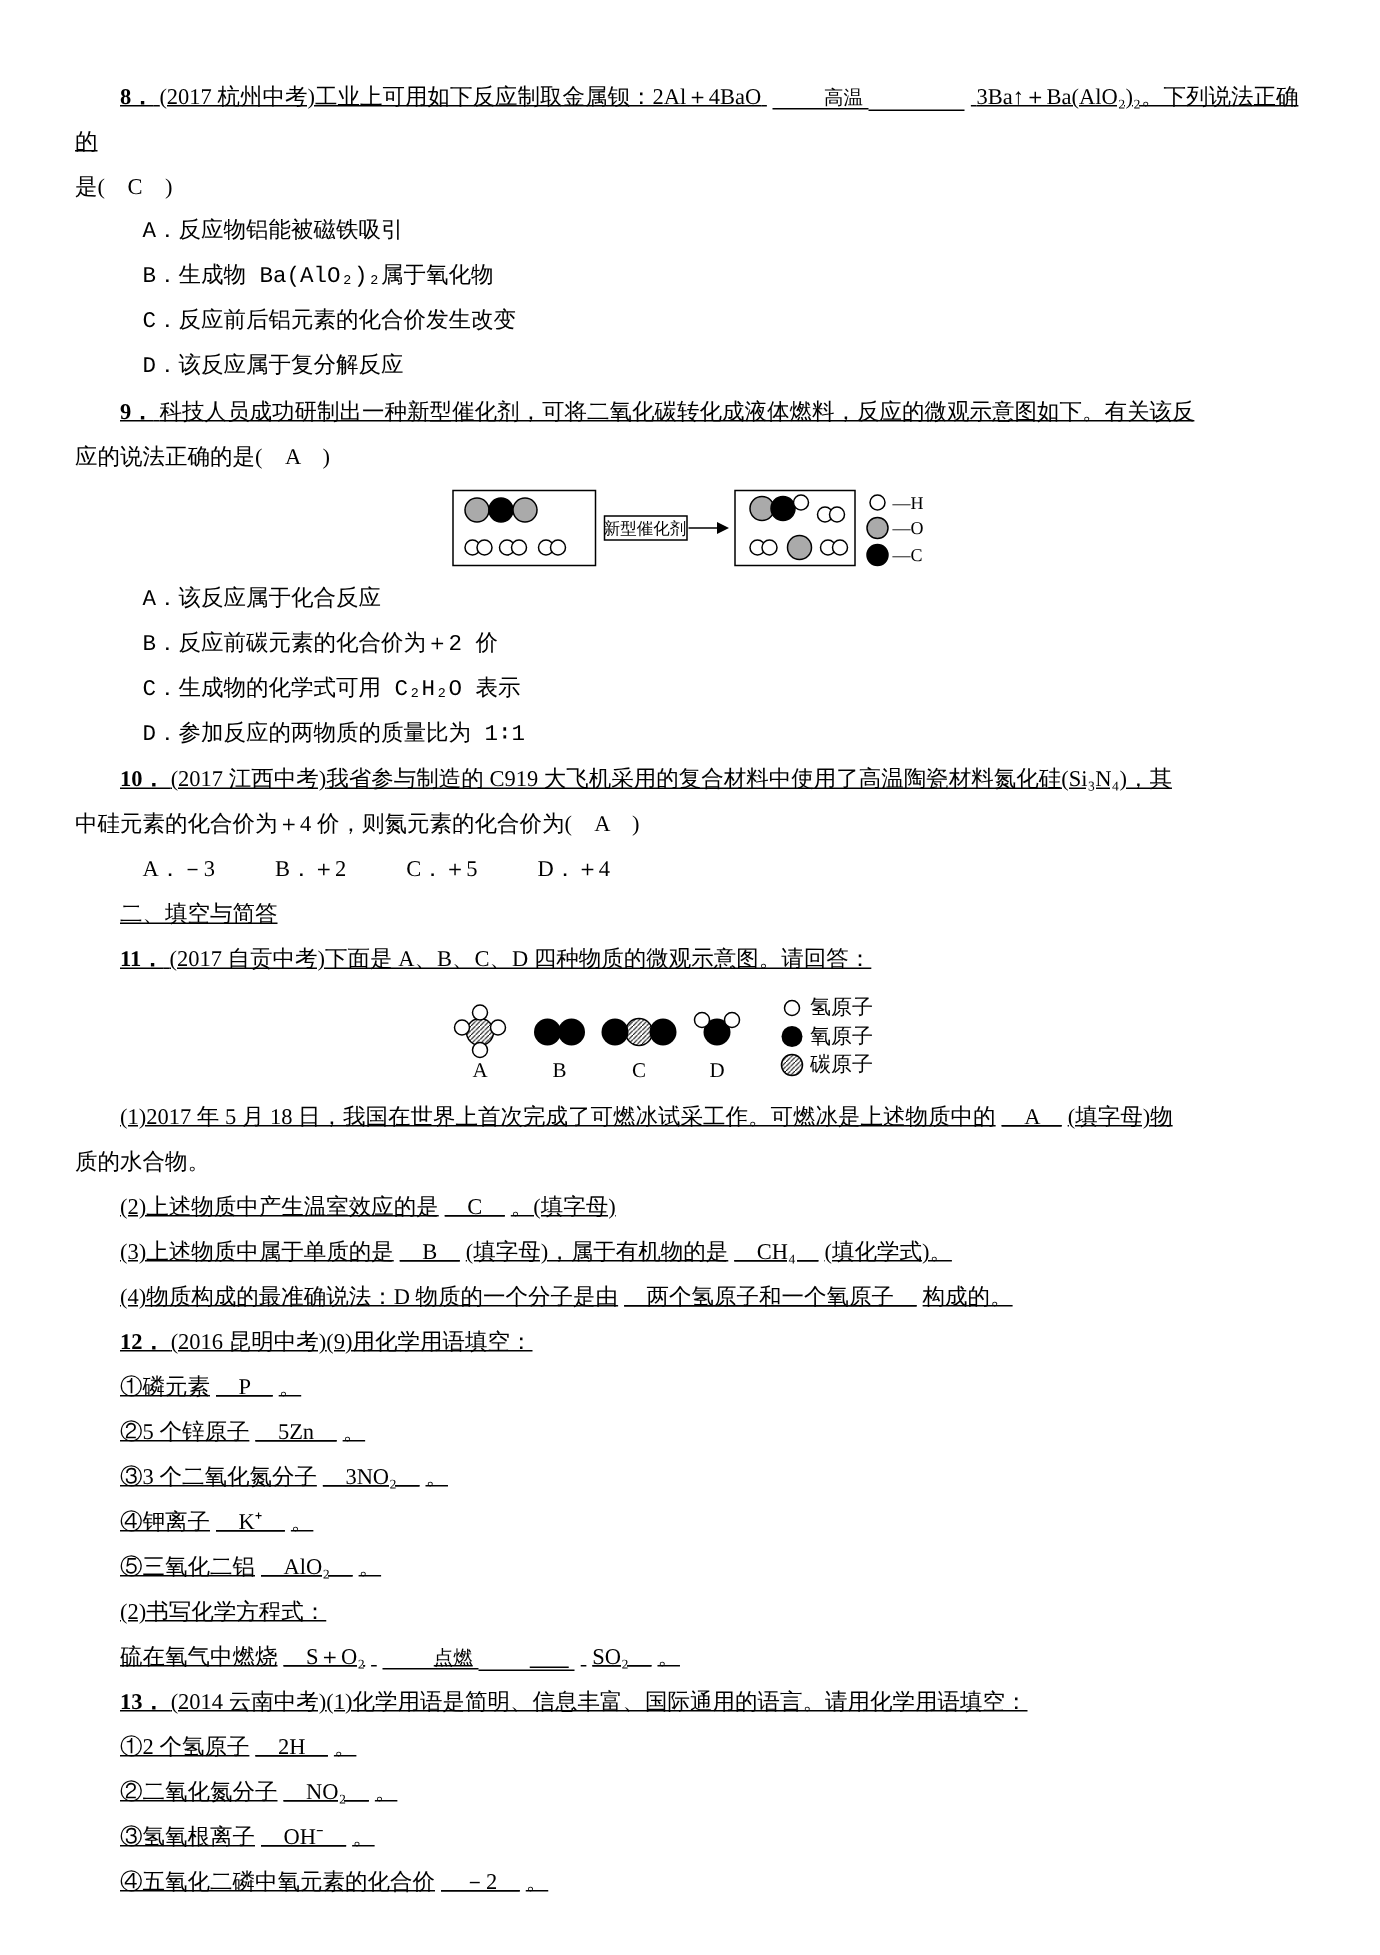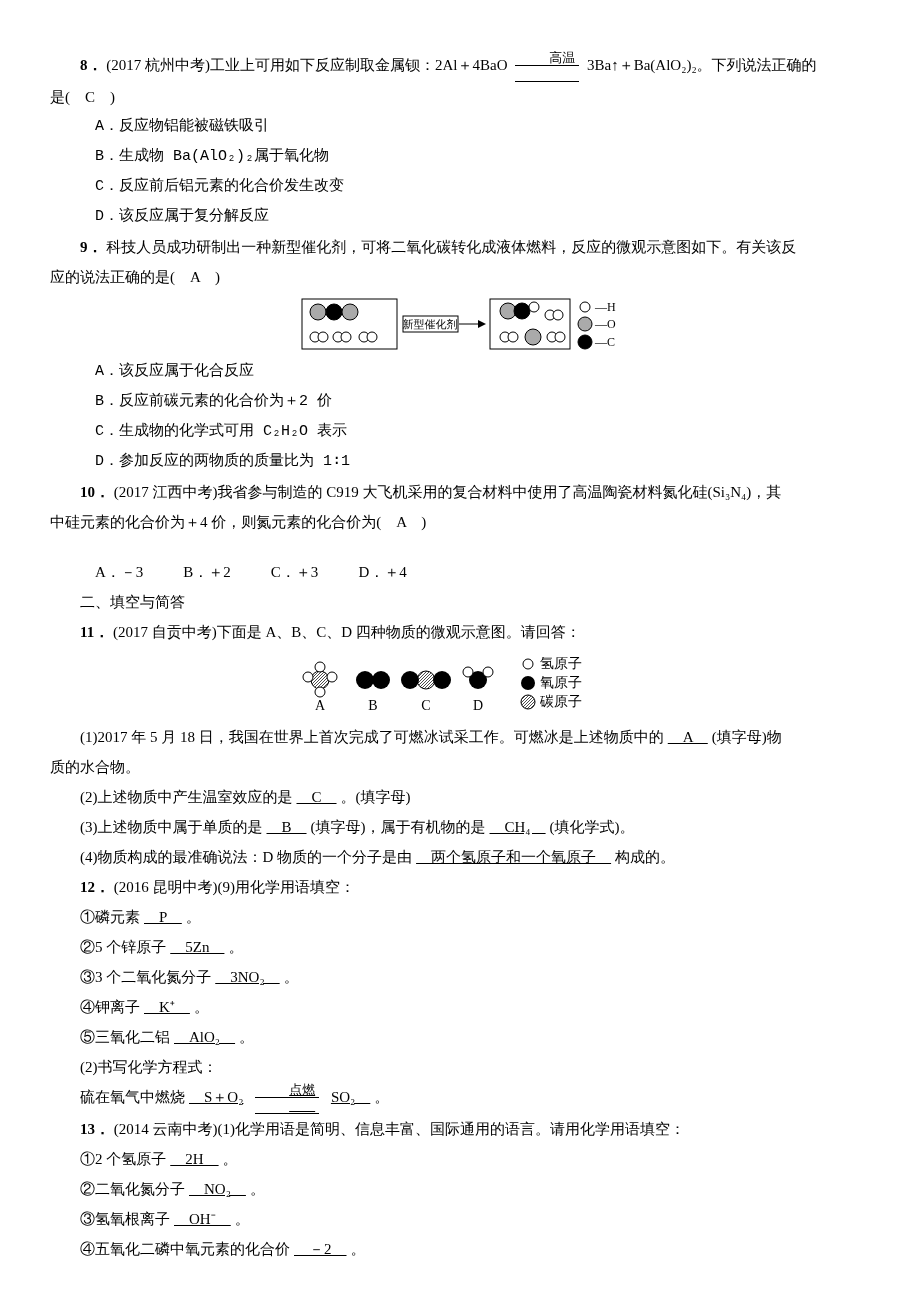"8． (2017 杭州中考)工业上可用如下反应制取金属钡：2Al＋4BaO" .para { text-decoration: none -> underline }
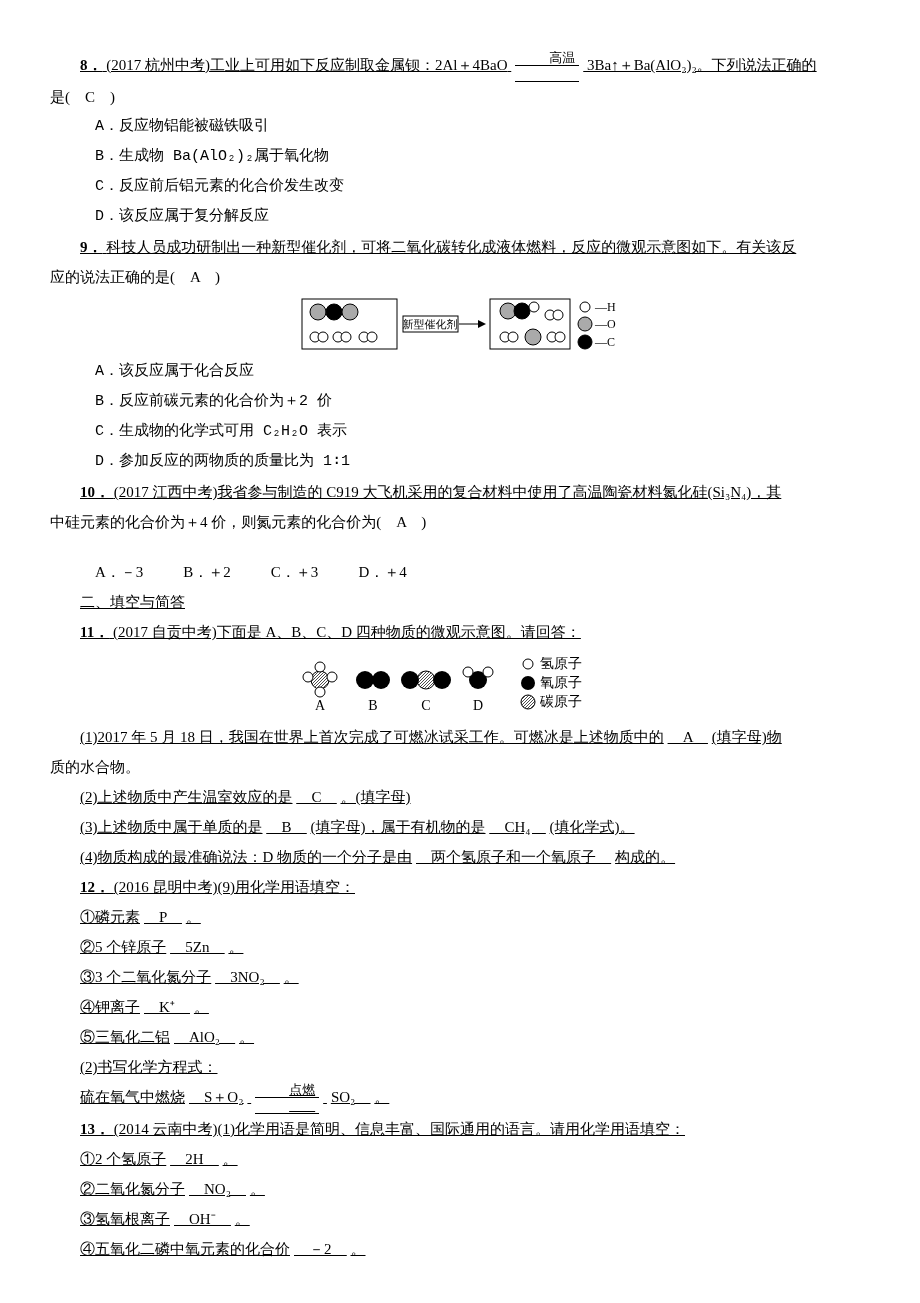"高温" .cond { flex-direction: column -> none }
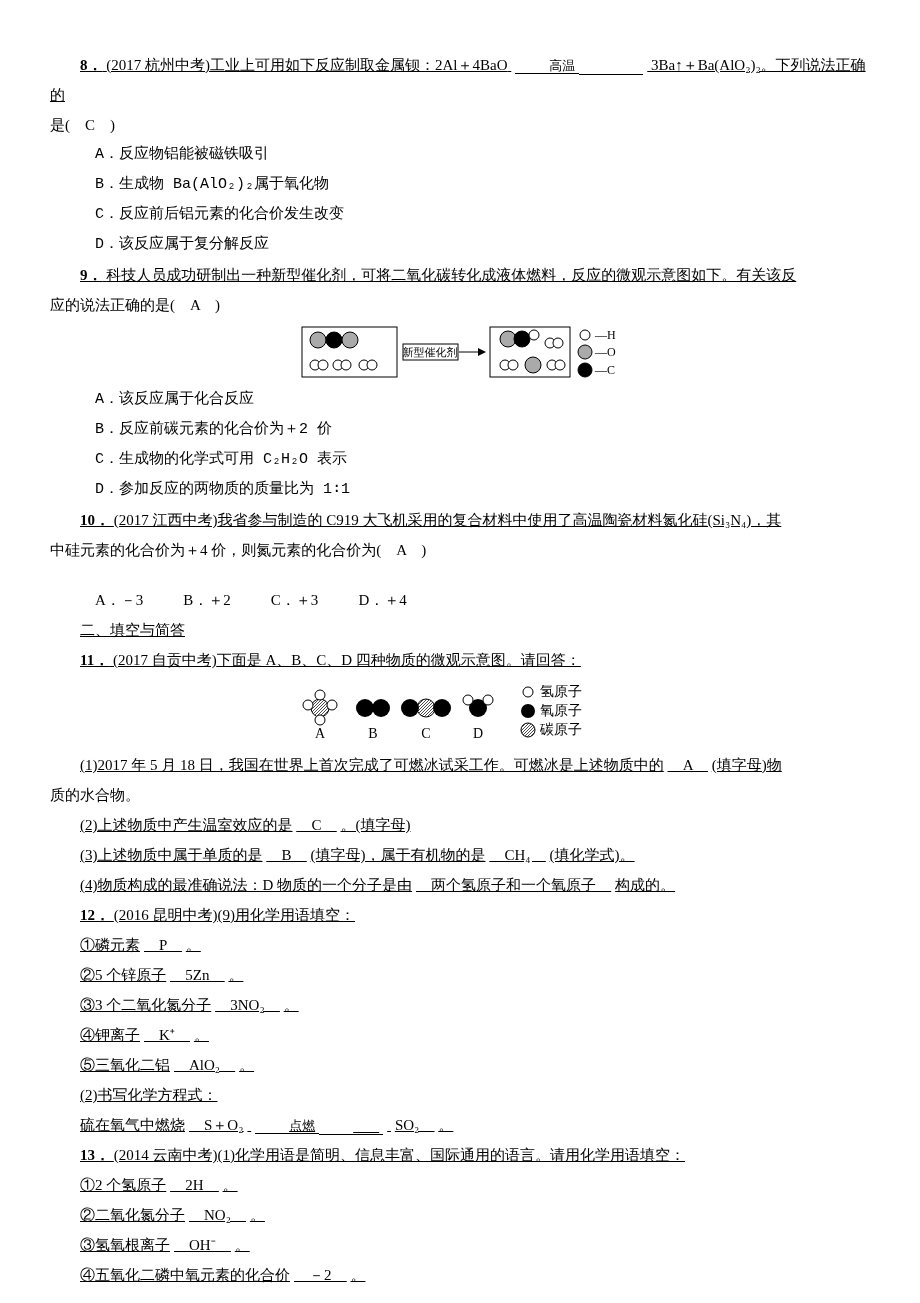"A．－3" .opt-row { margin-top: 20px -> none }
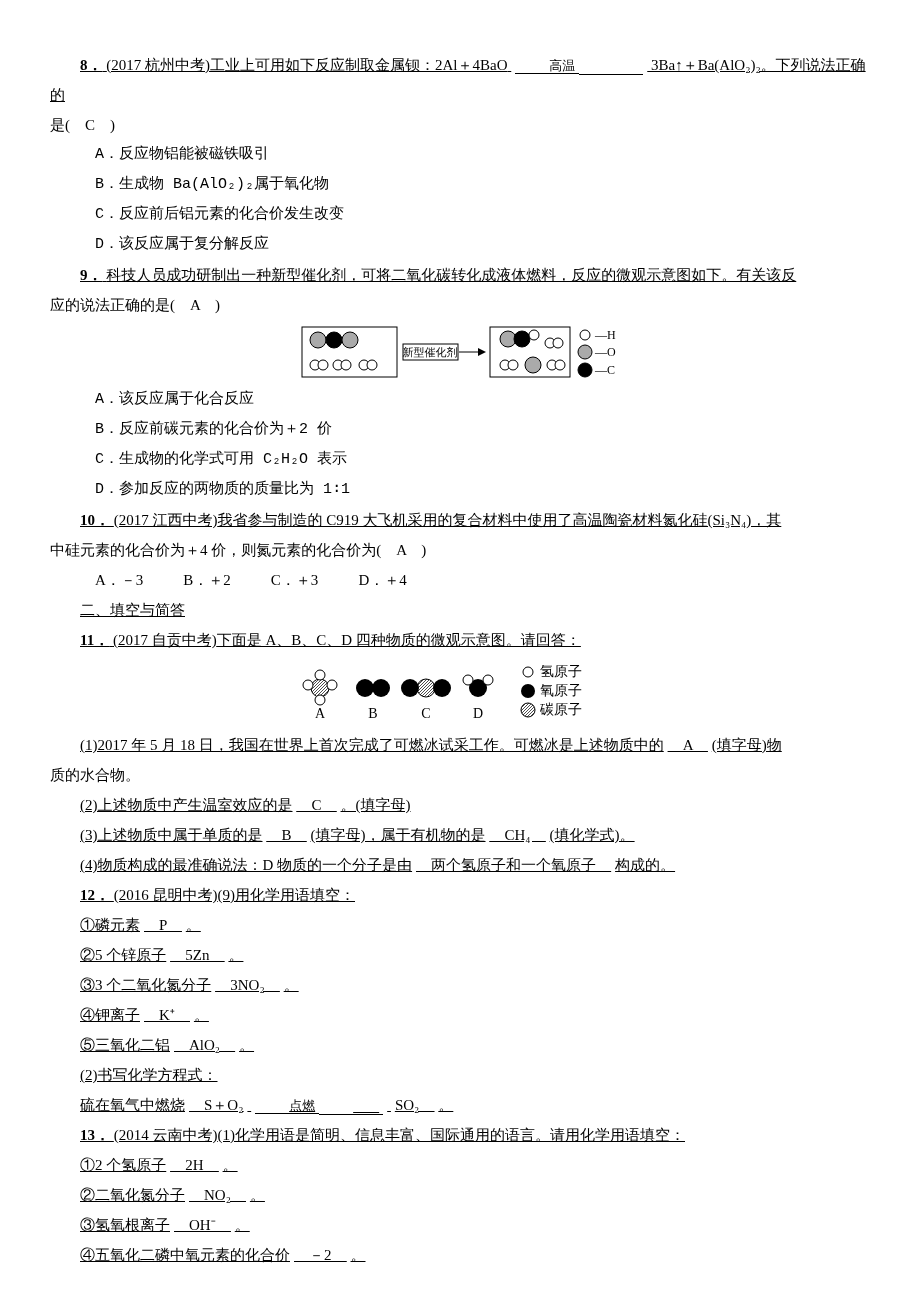"C．＋3" span { text: 3 -> 5 }
